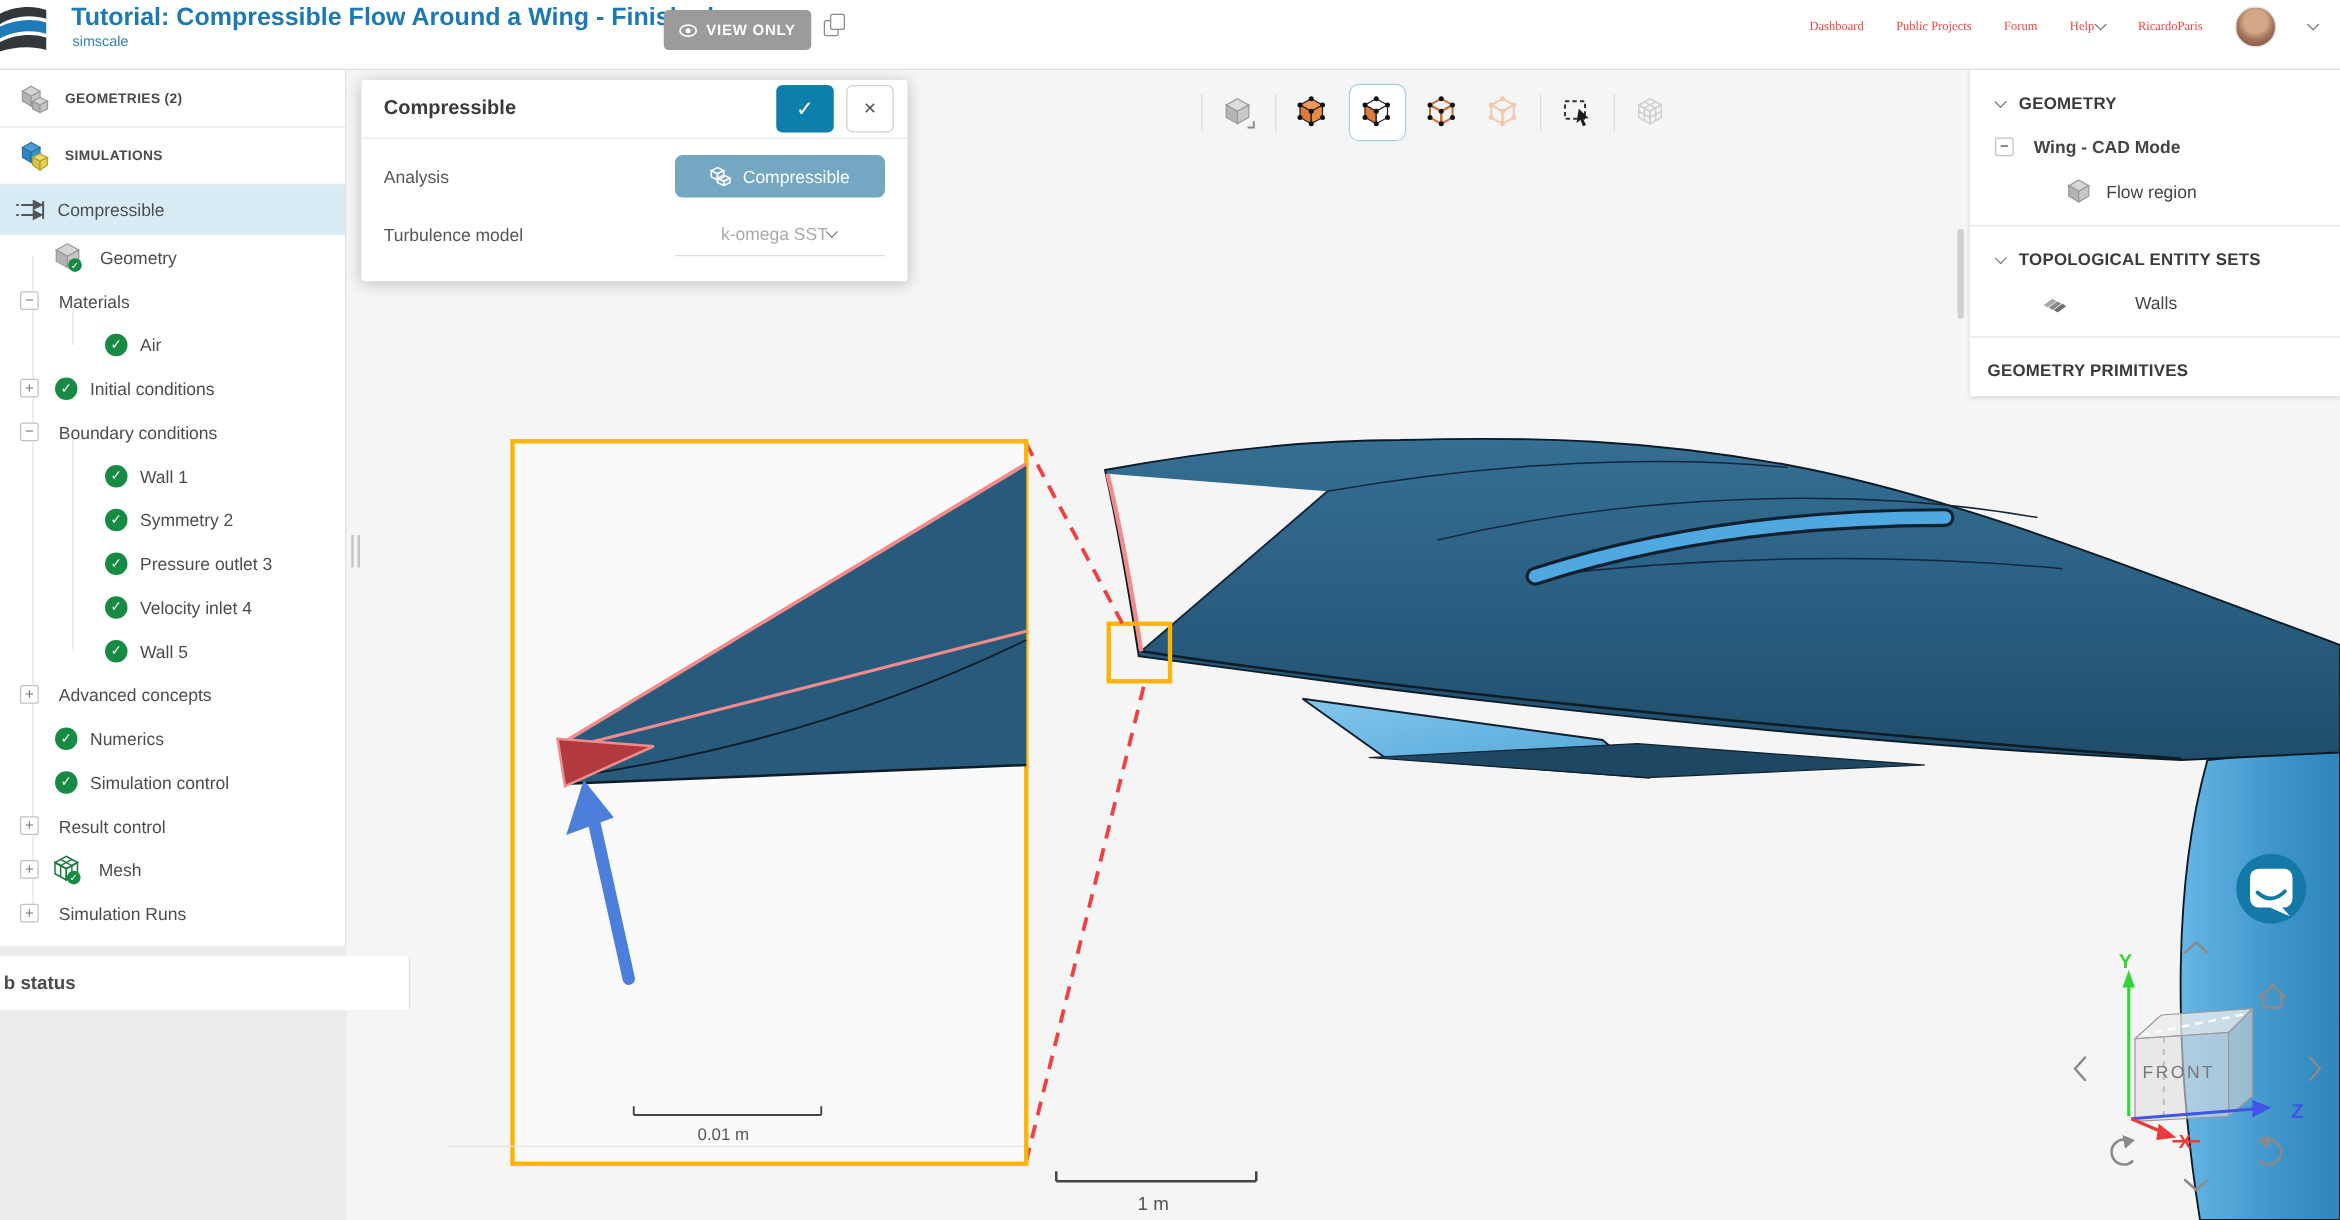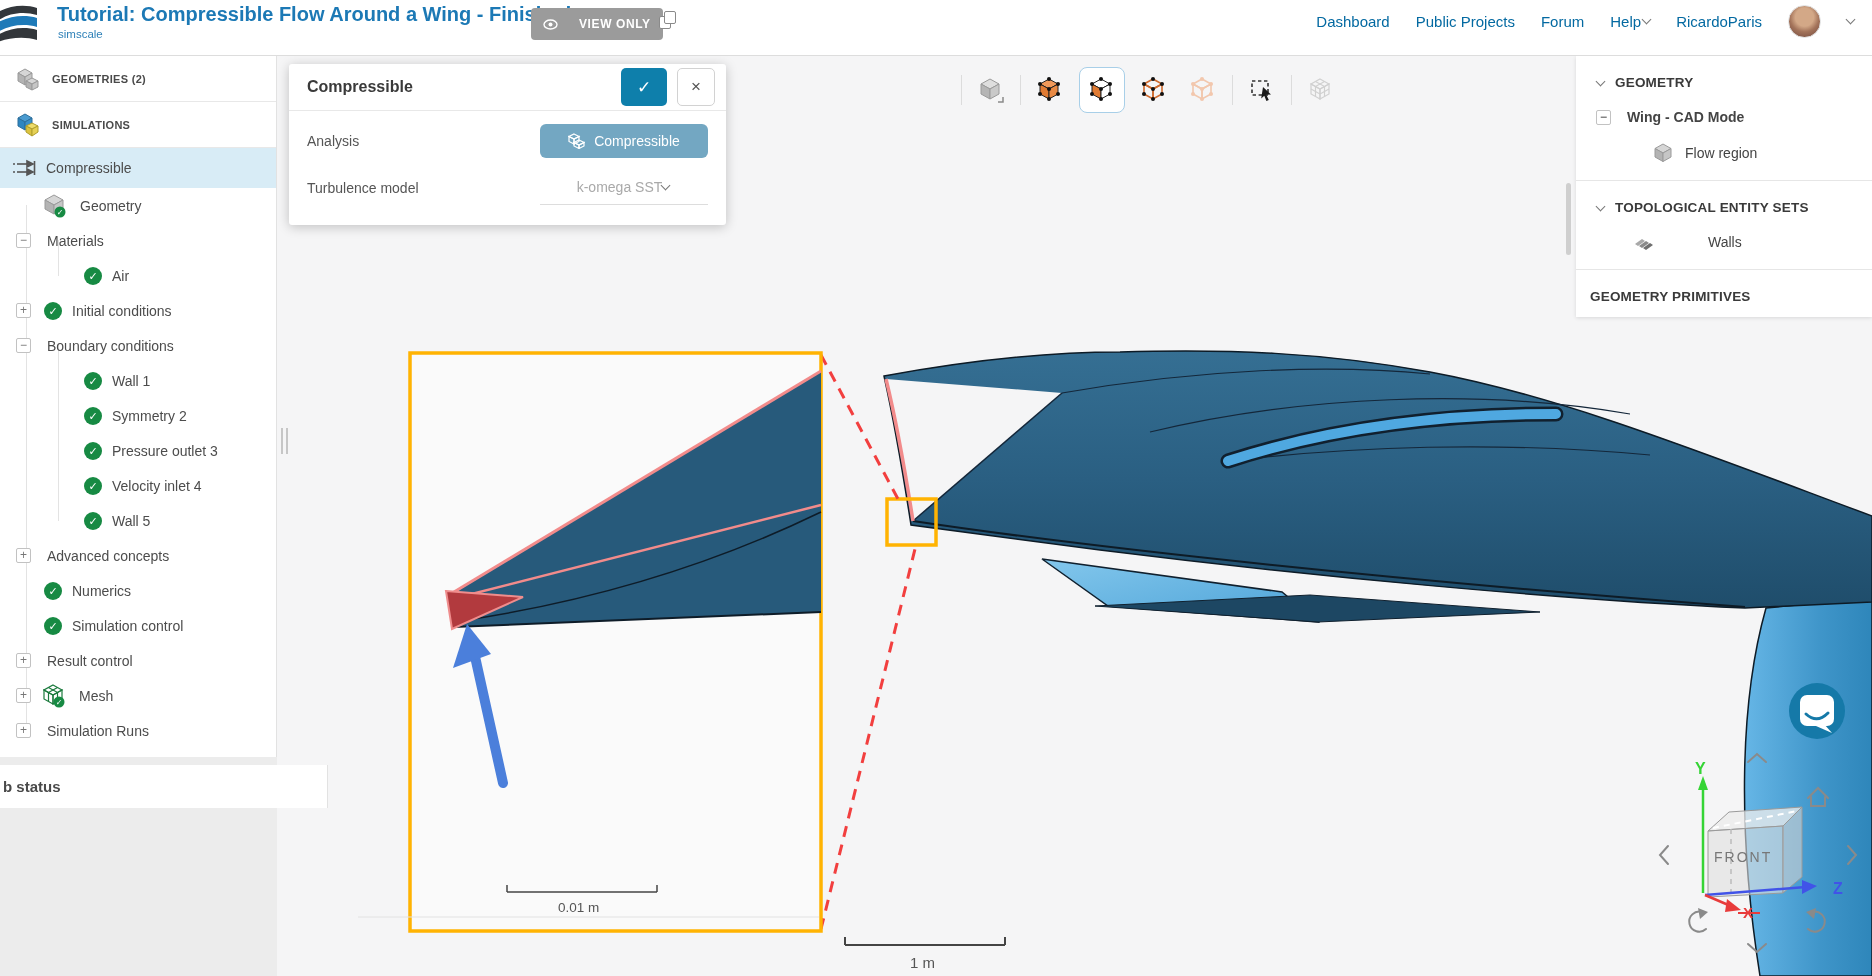"VIEW ONLY" #viewonly { gap: 21px -> 7px }
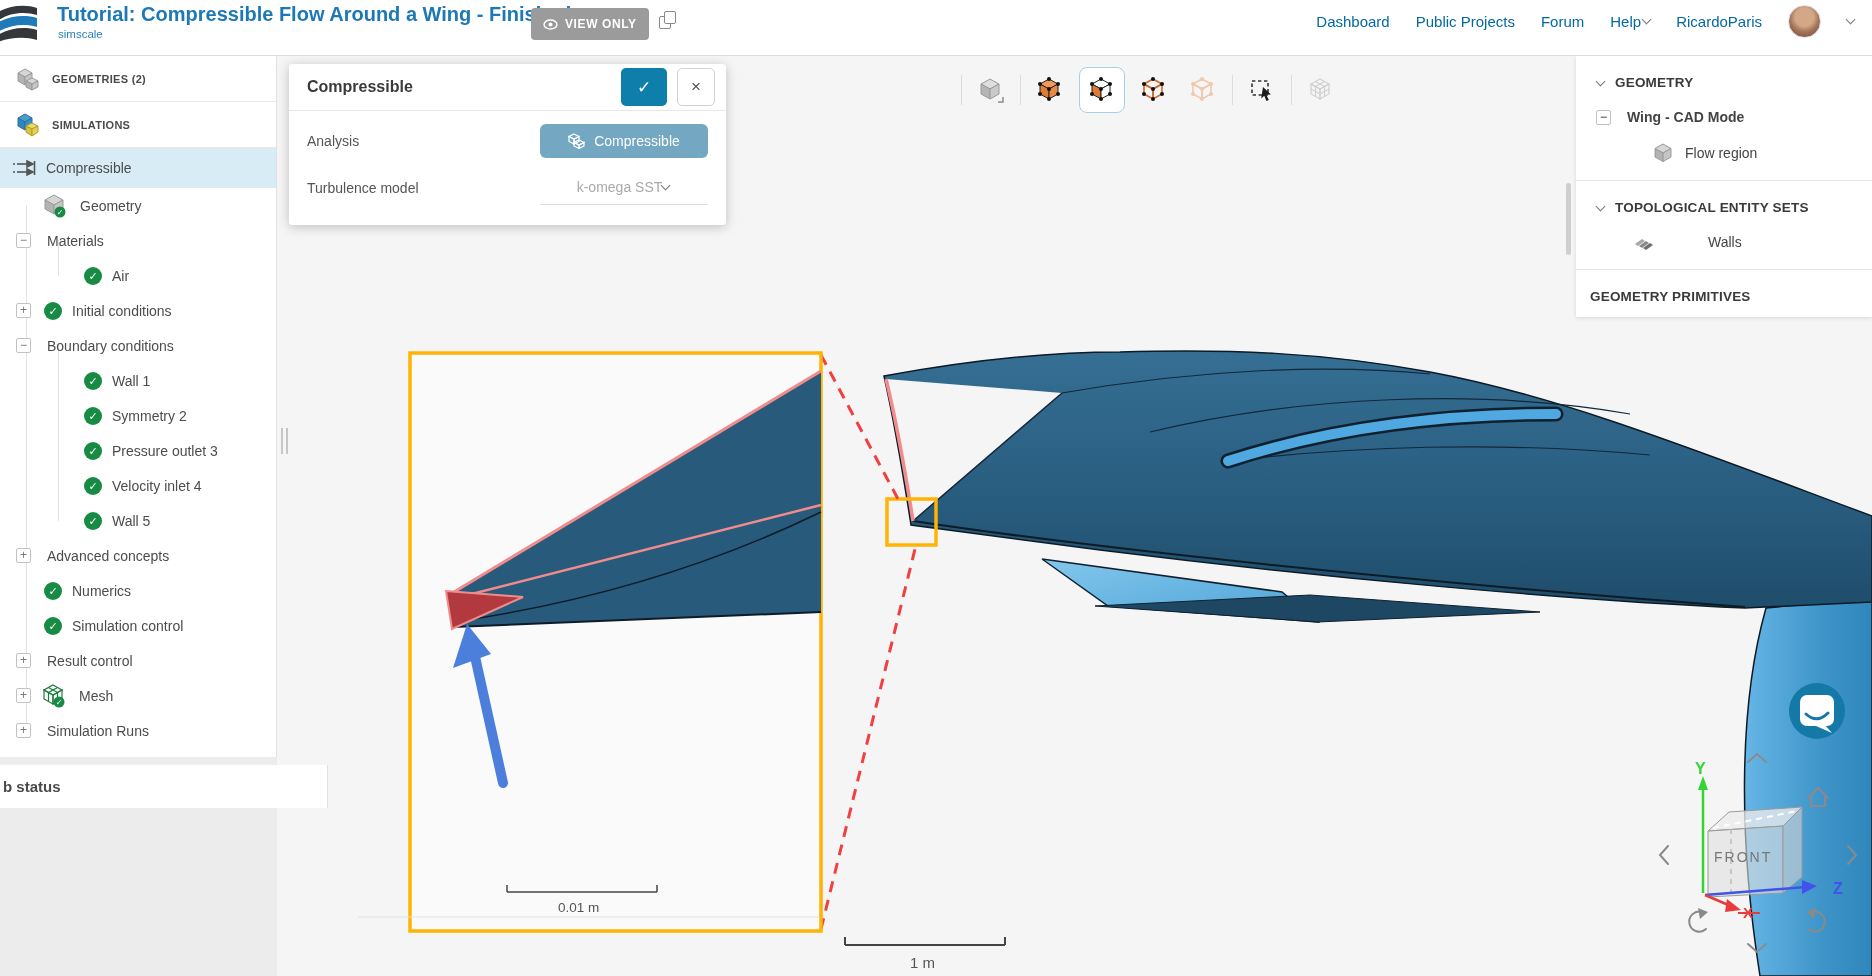"Dashboard" #topnav { color: #0369a1 -> #ef4444; font-family: none -> Liberation Serif, serif; font-size: 15px -> 10px }
